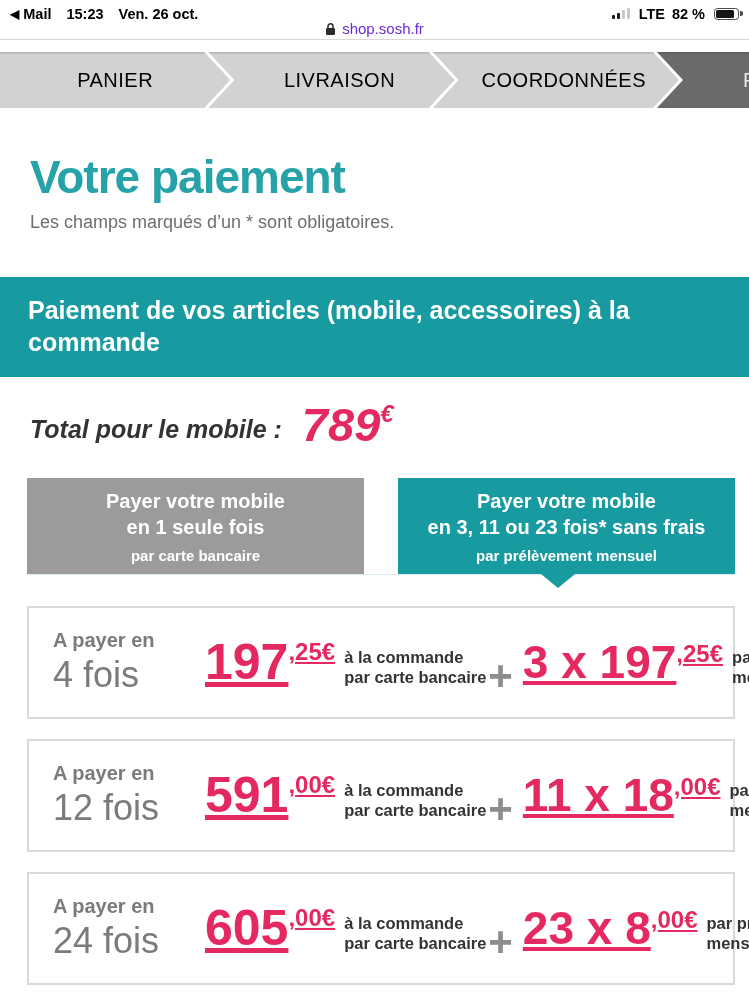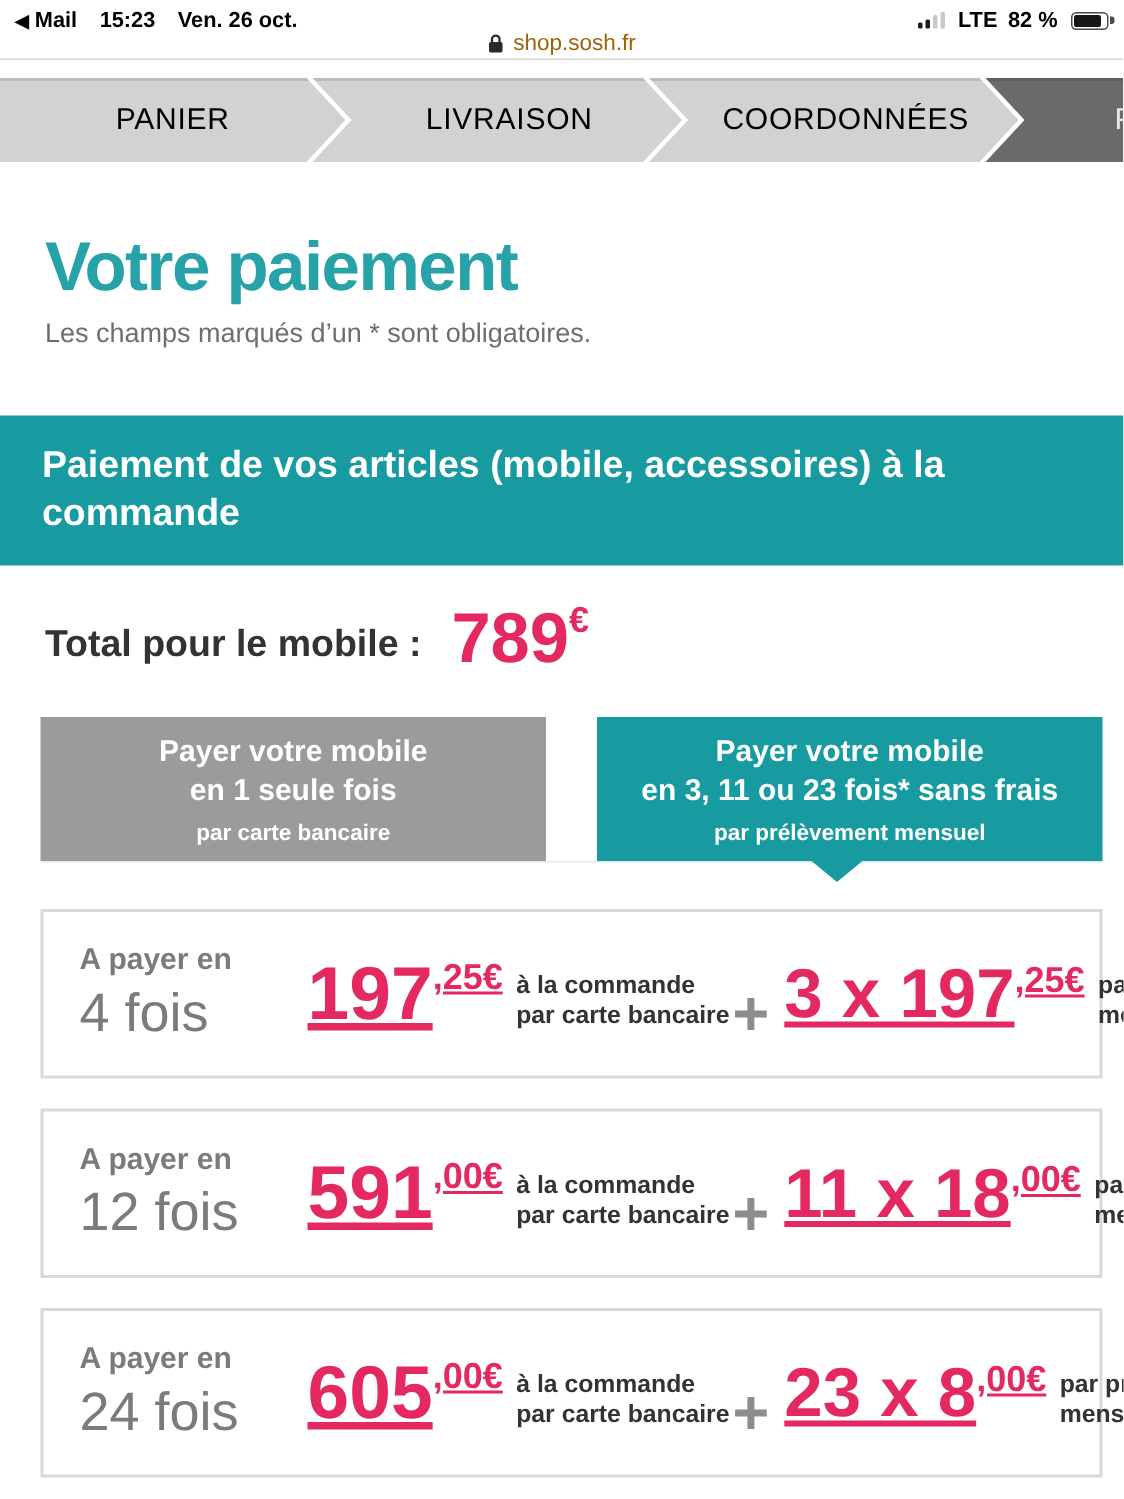"shop.sosh.fr" .urlrow { color: #a16207 -> #6d28d9 }
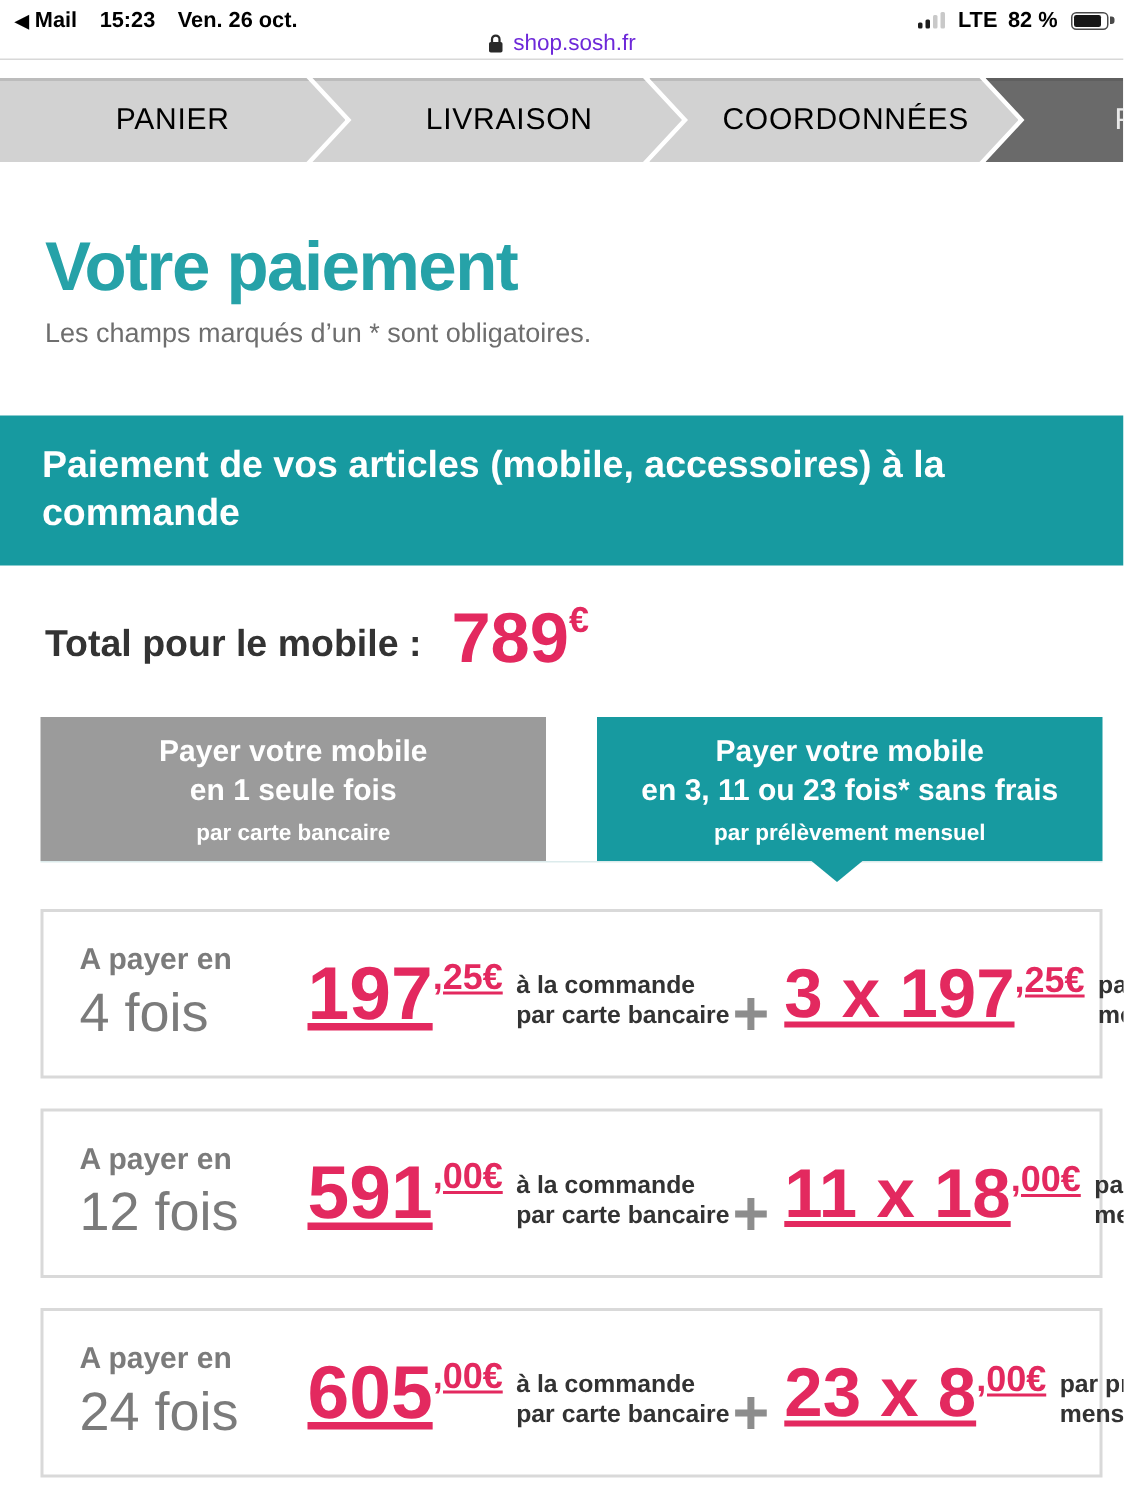"Total pour le mobile :" .totalrow { font-style: none -> italic }
